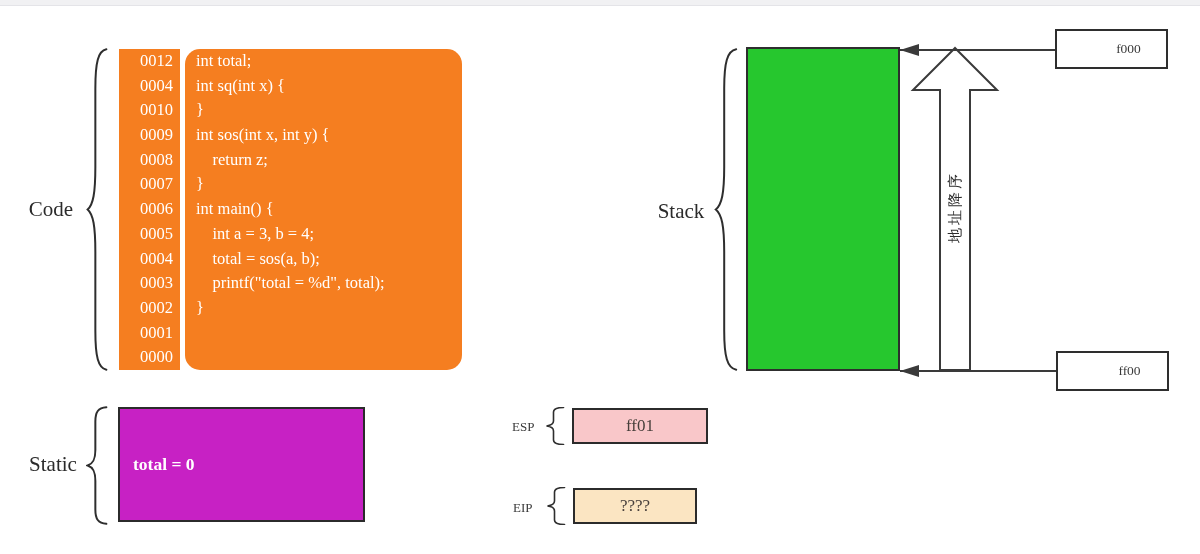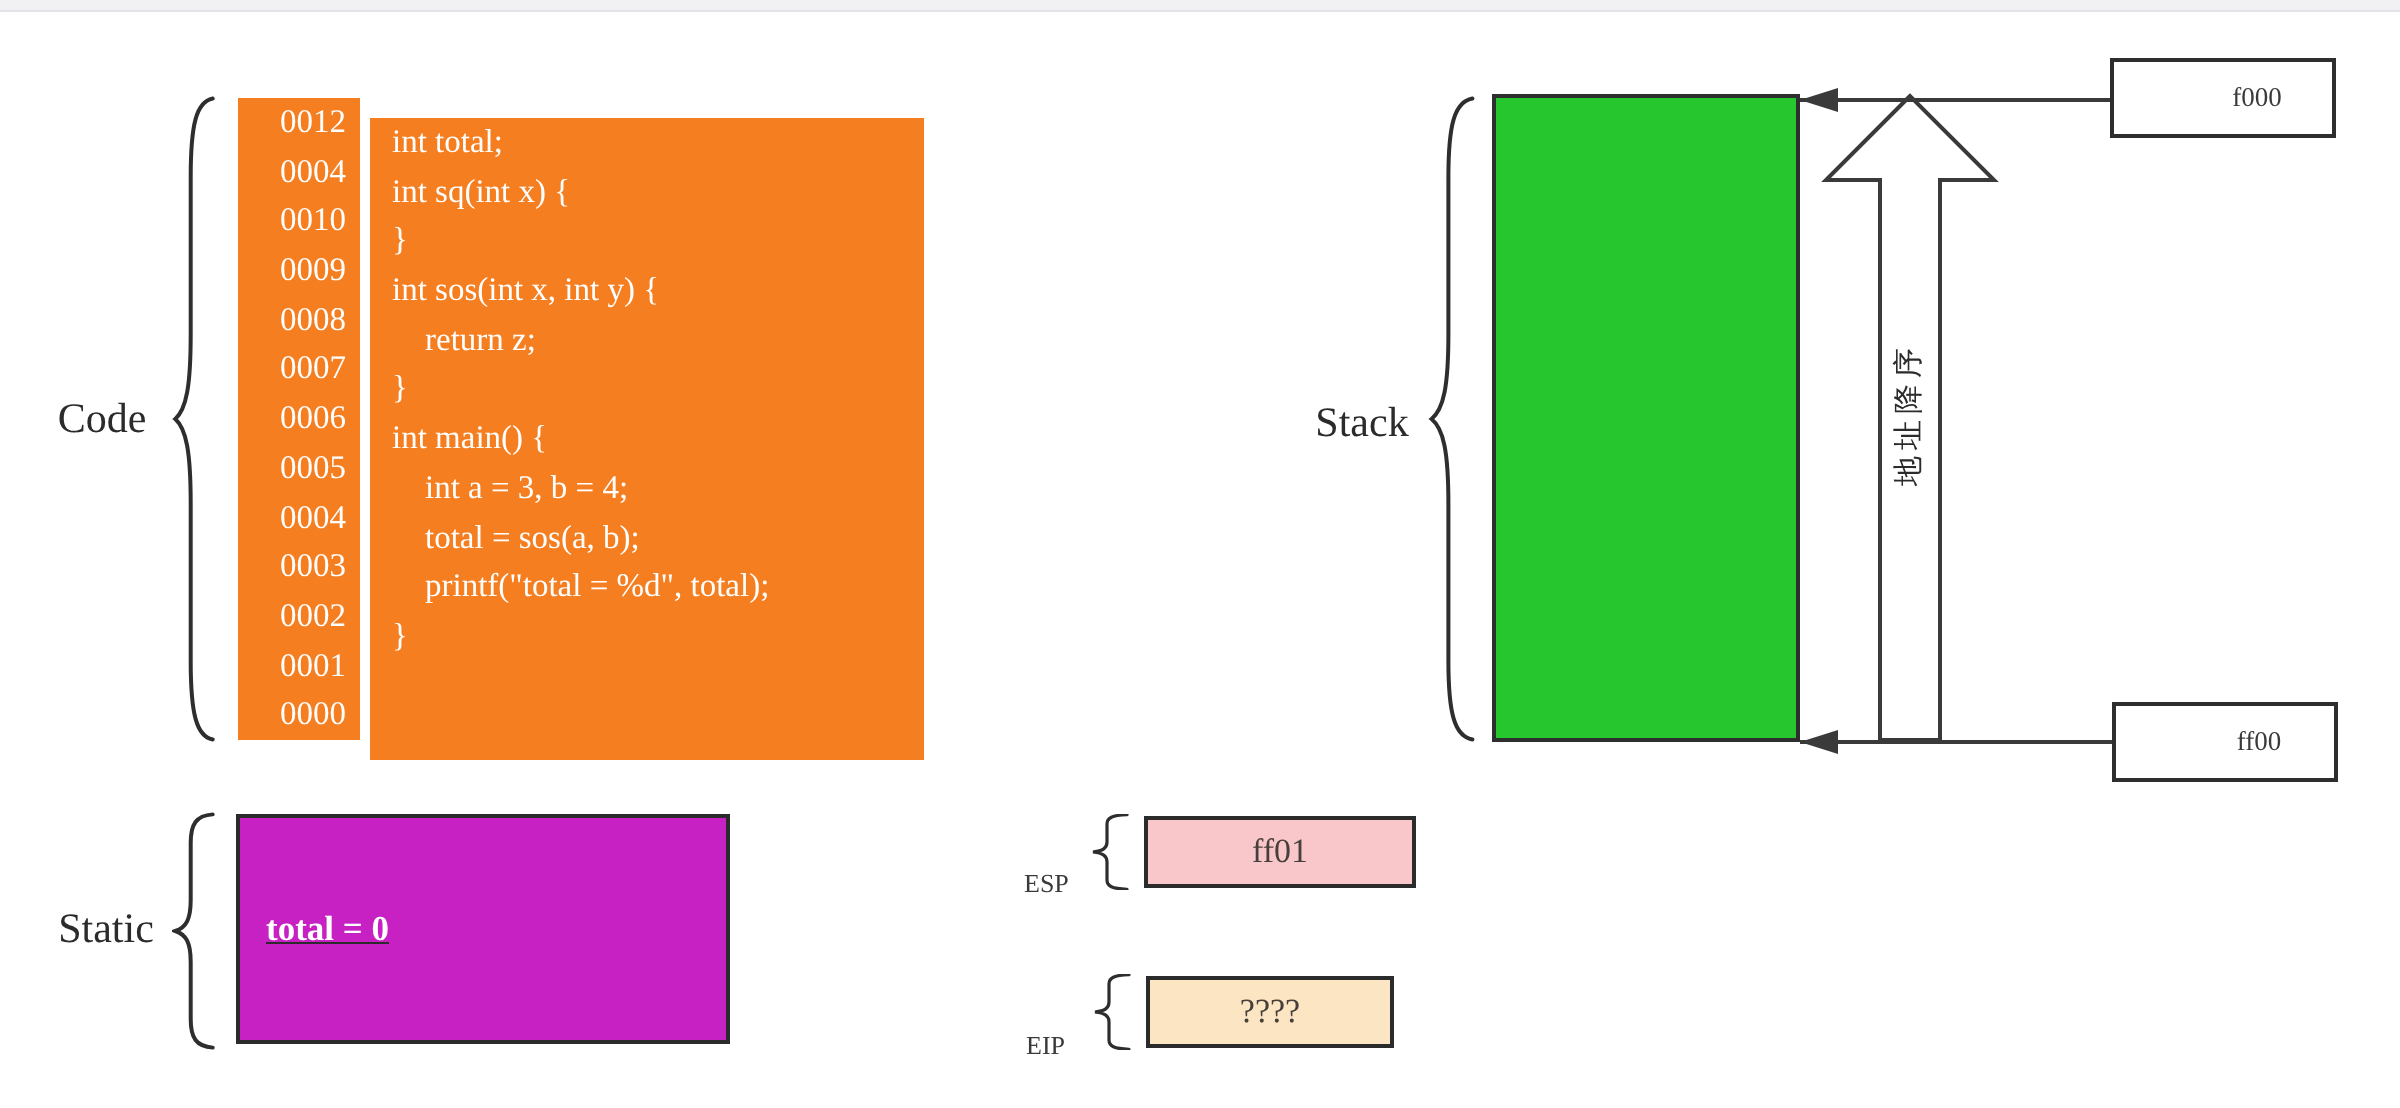"int total;" #code-col { border-radius: none -> 15px; top: 59px -> 49px }
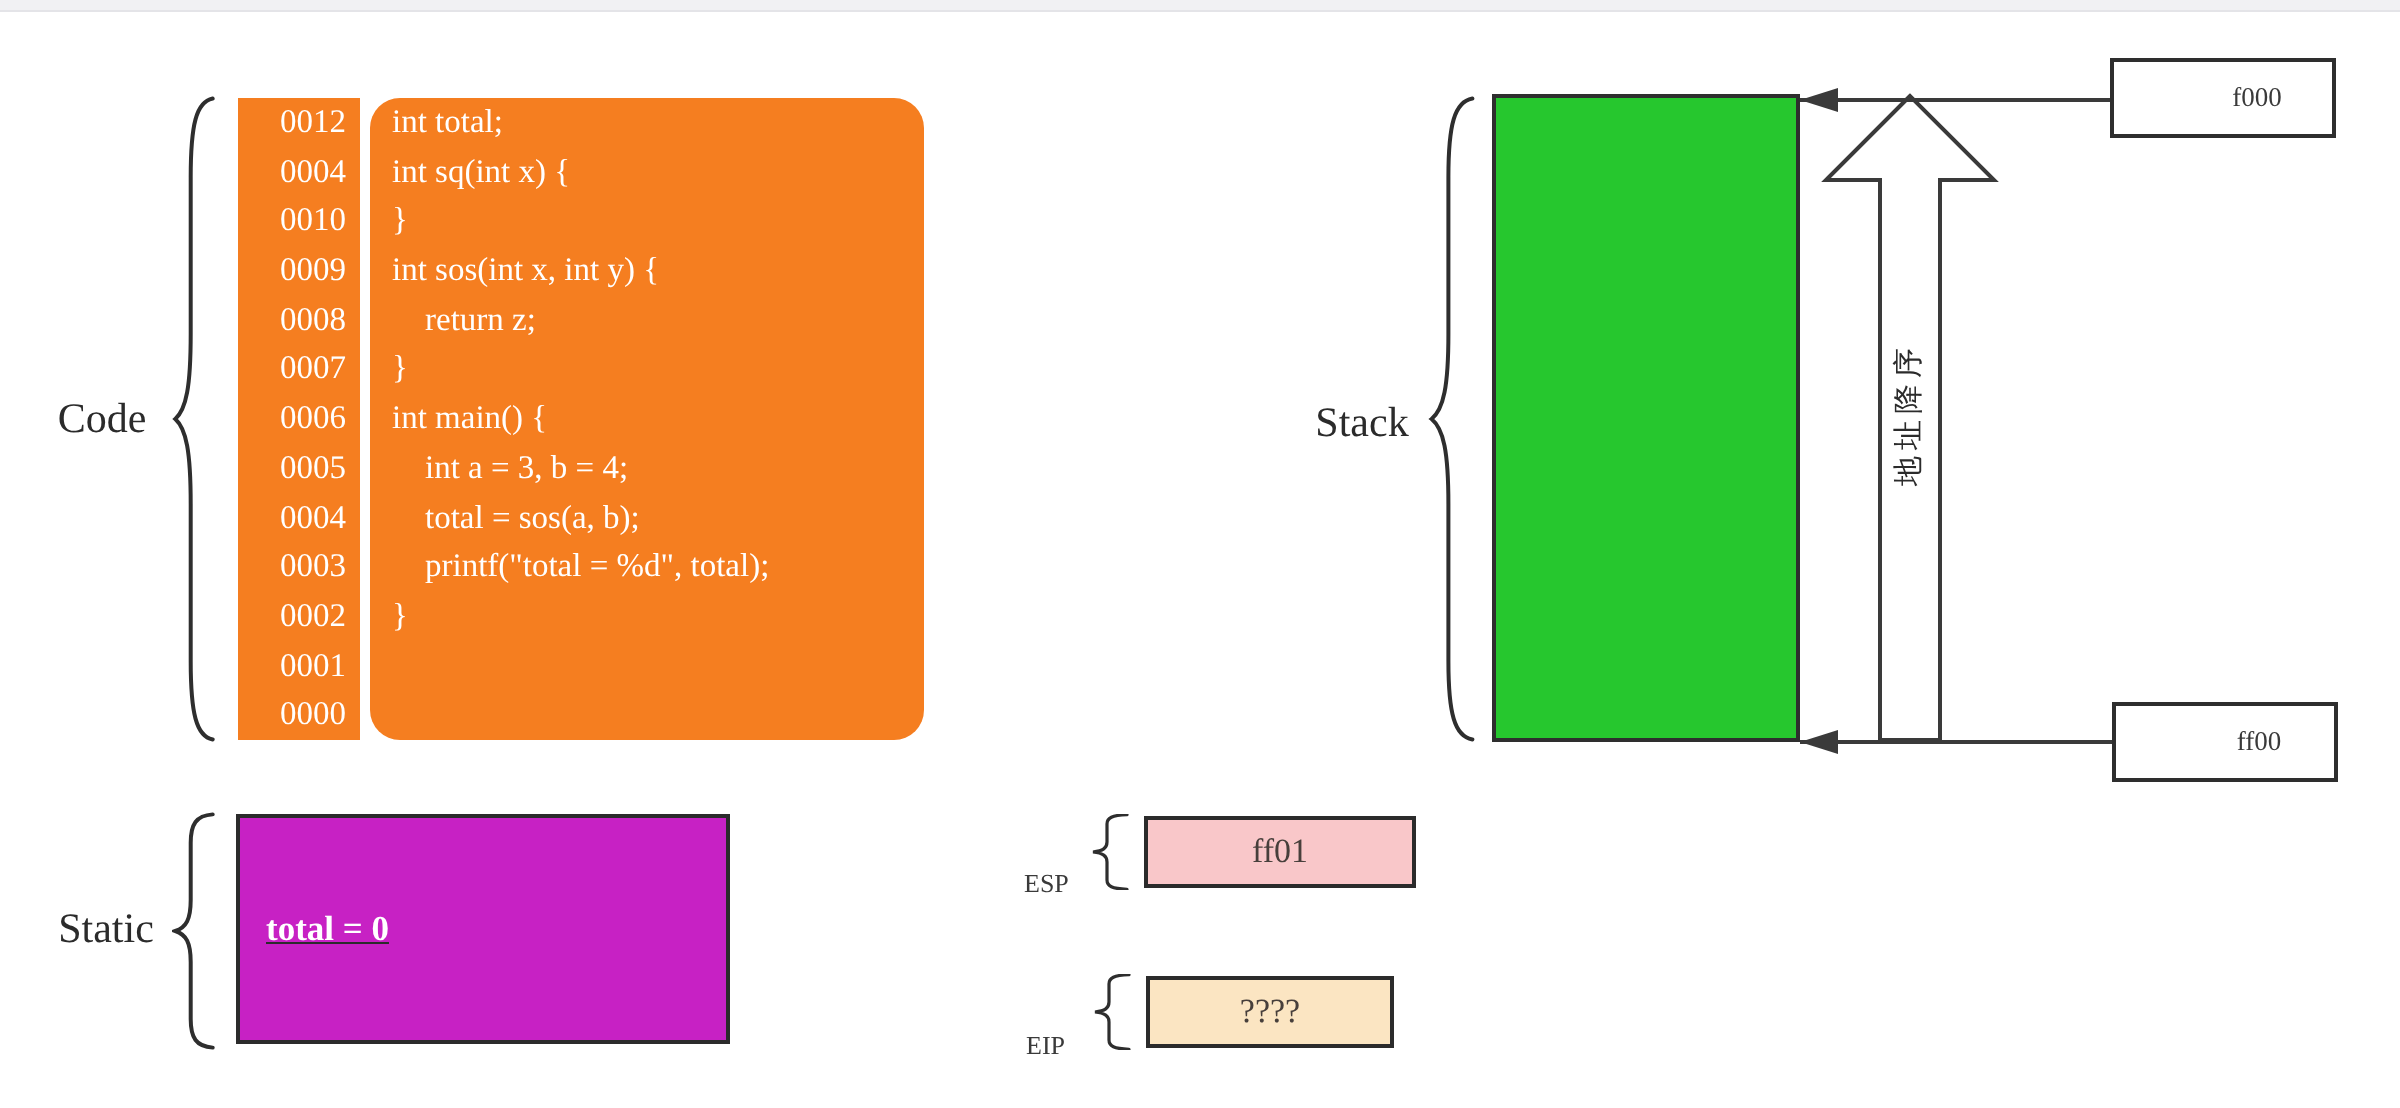"ESP" .reg-label { margin-top: 15px -> none }
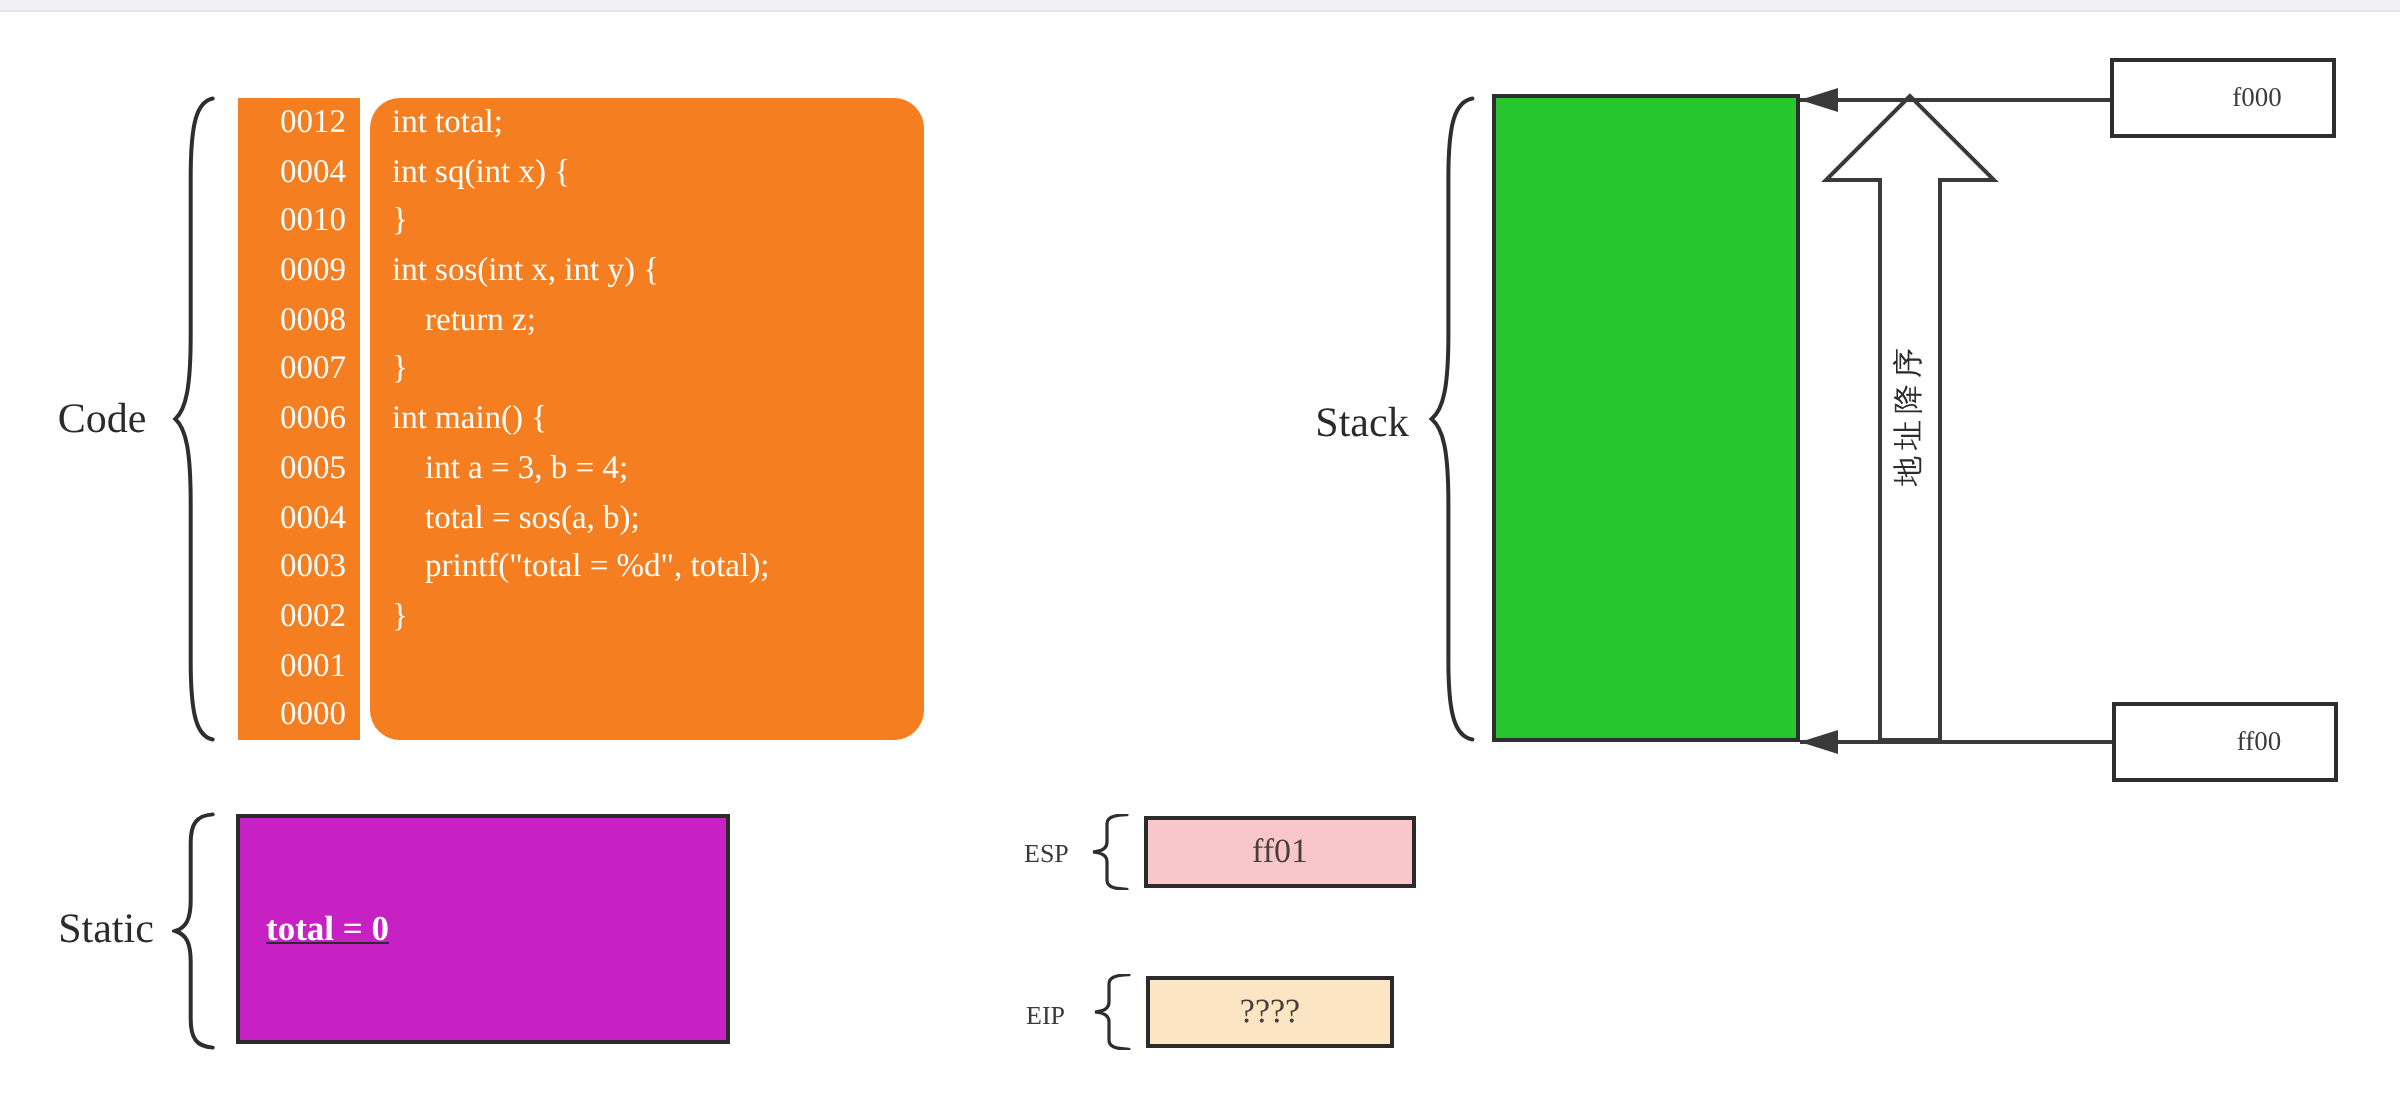"total = 0" #static-box { text-decoration: underline -> none }
